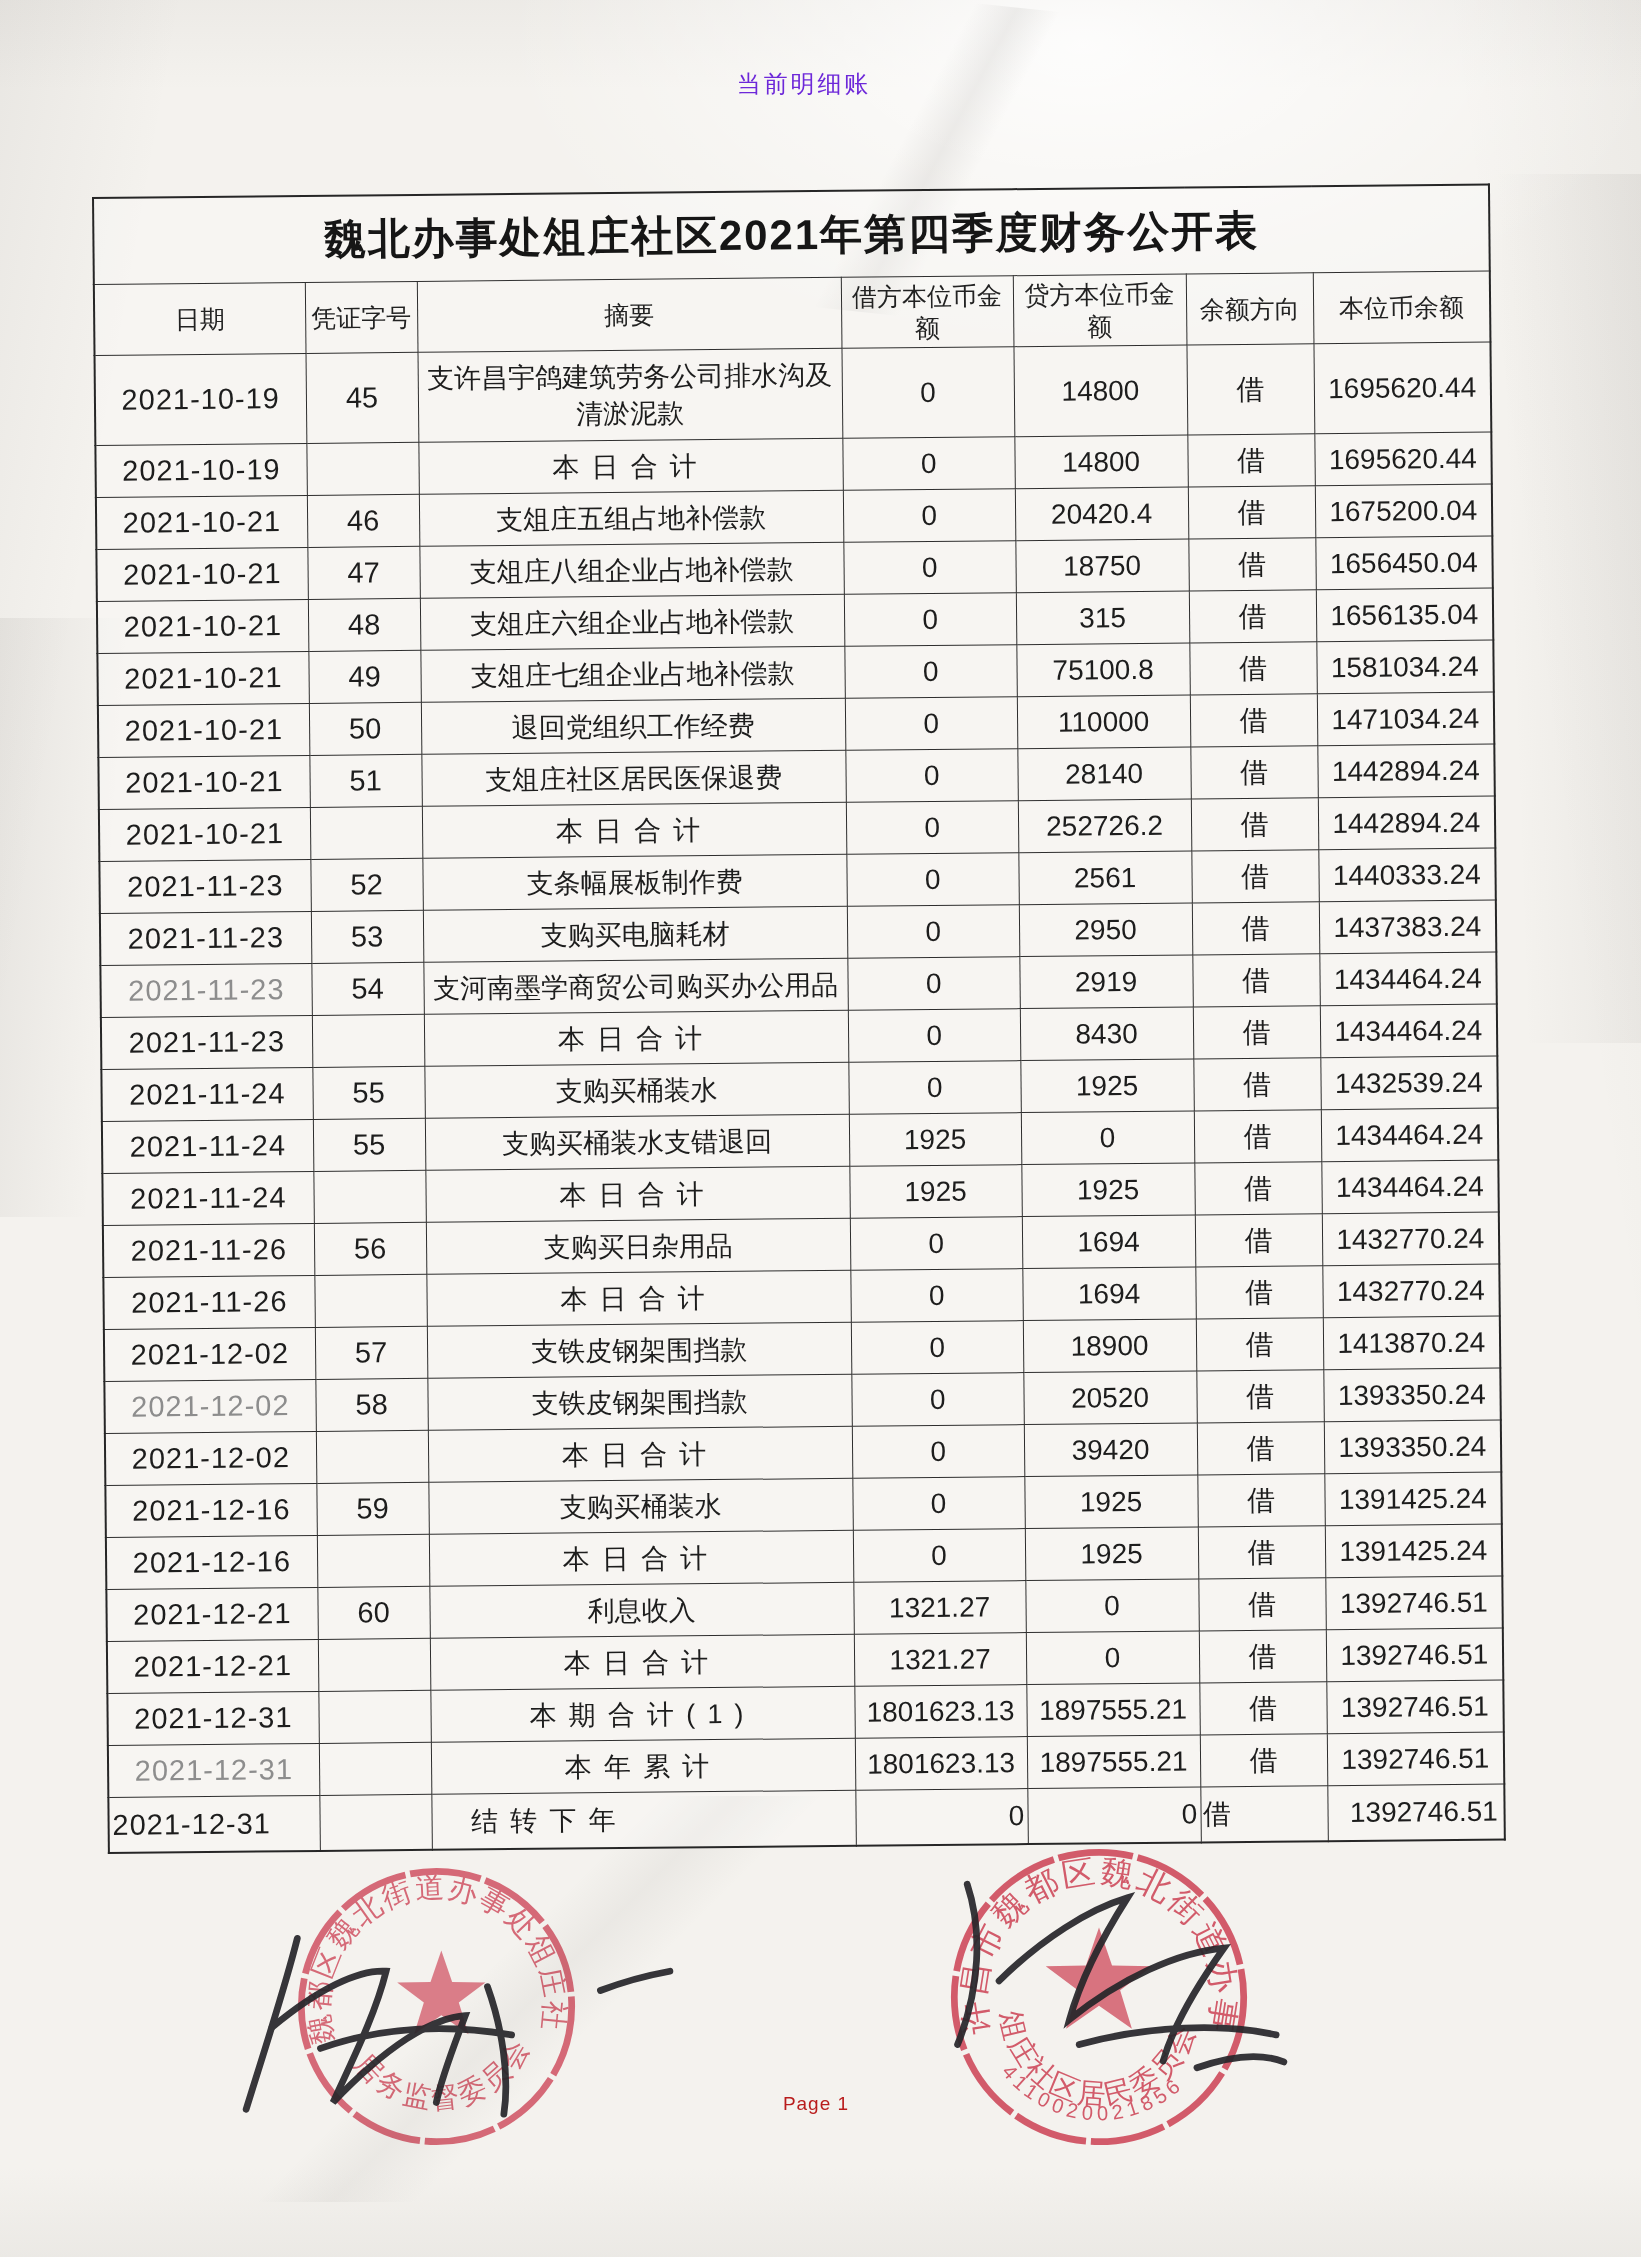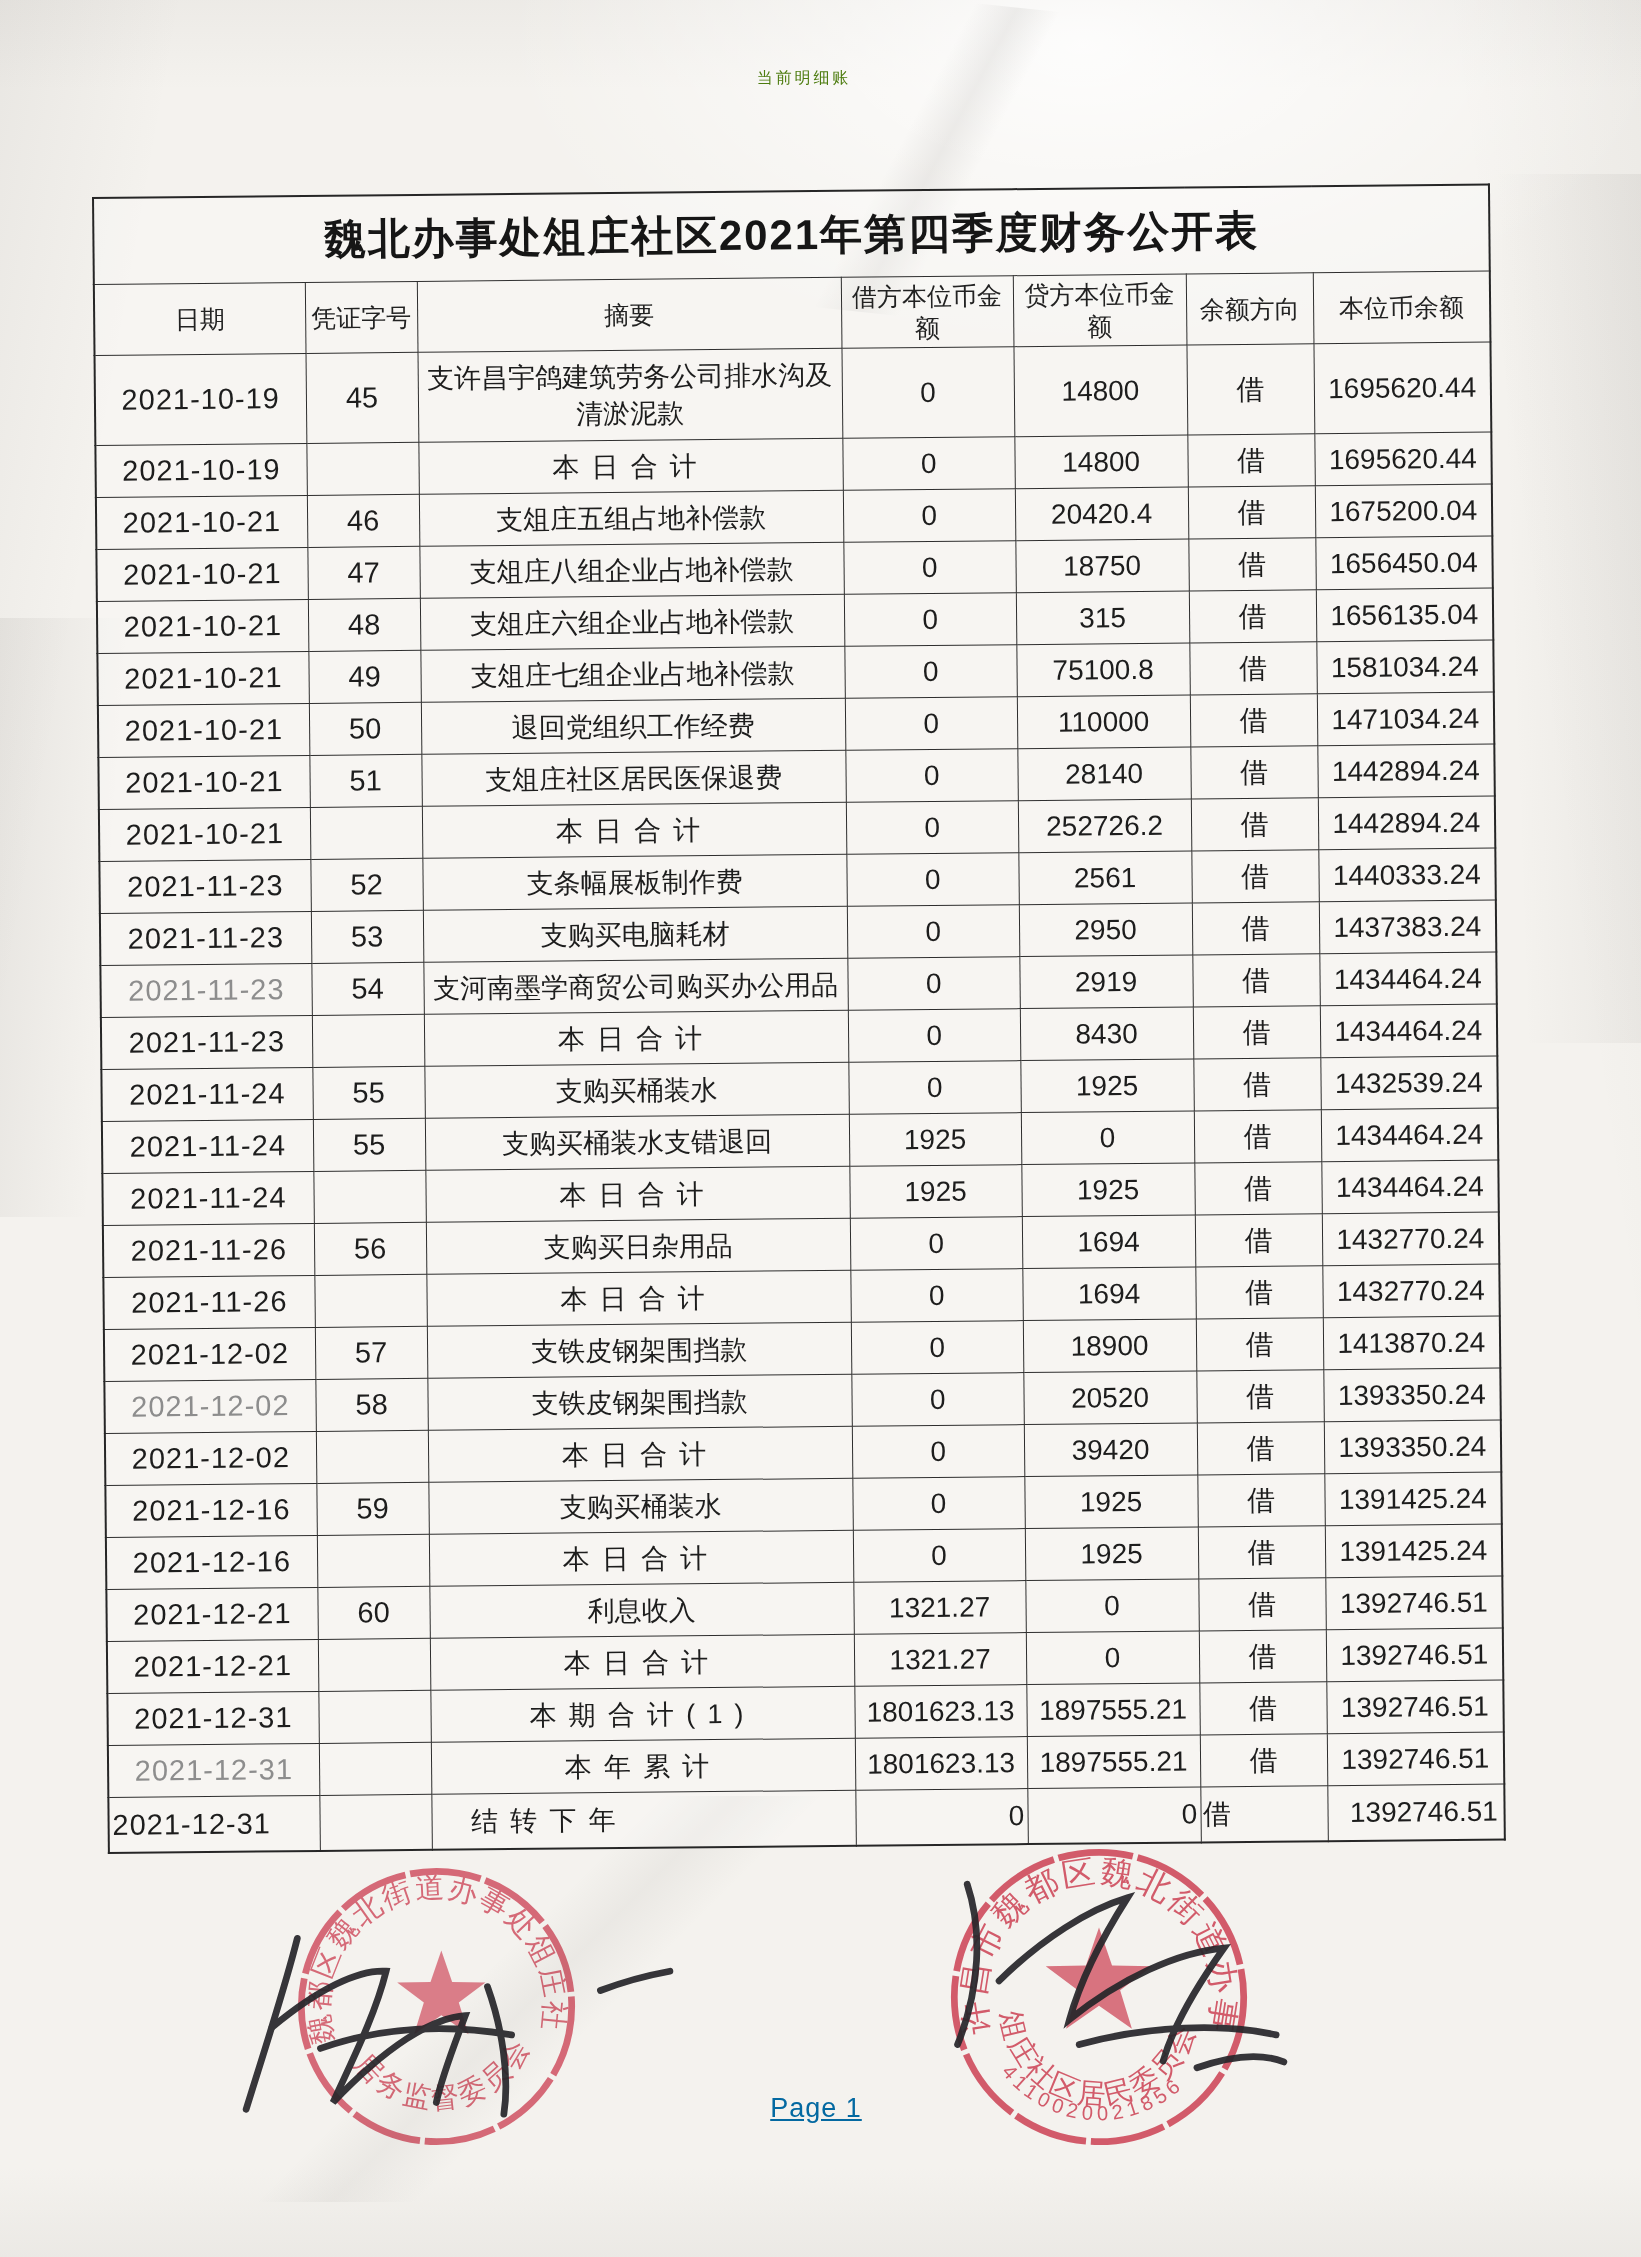"当前明细账" .header-note { color: #4d7c0f -> #6d28d9; font-size: 16px -> 24px }
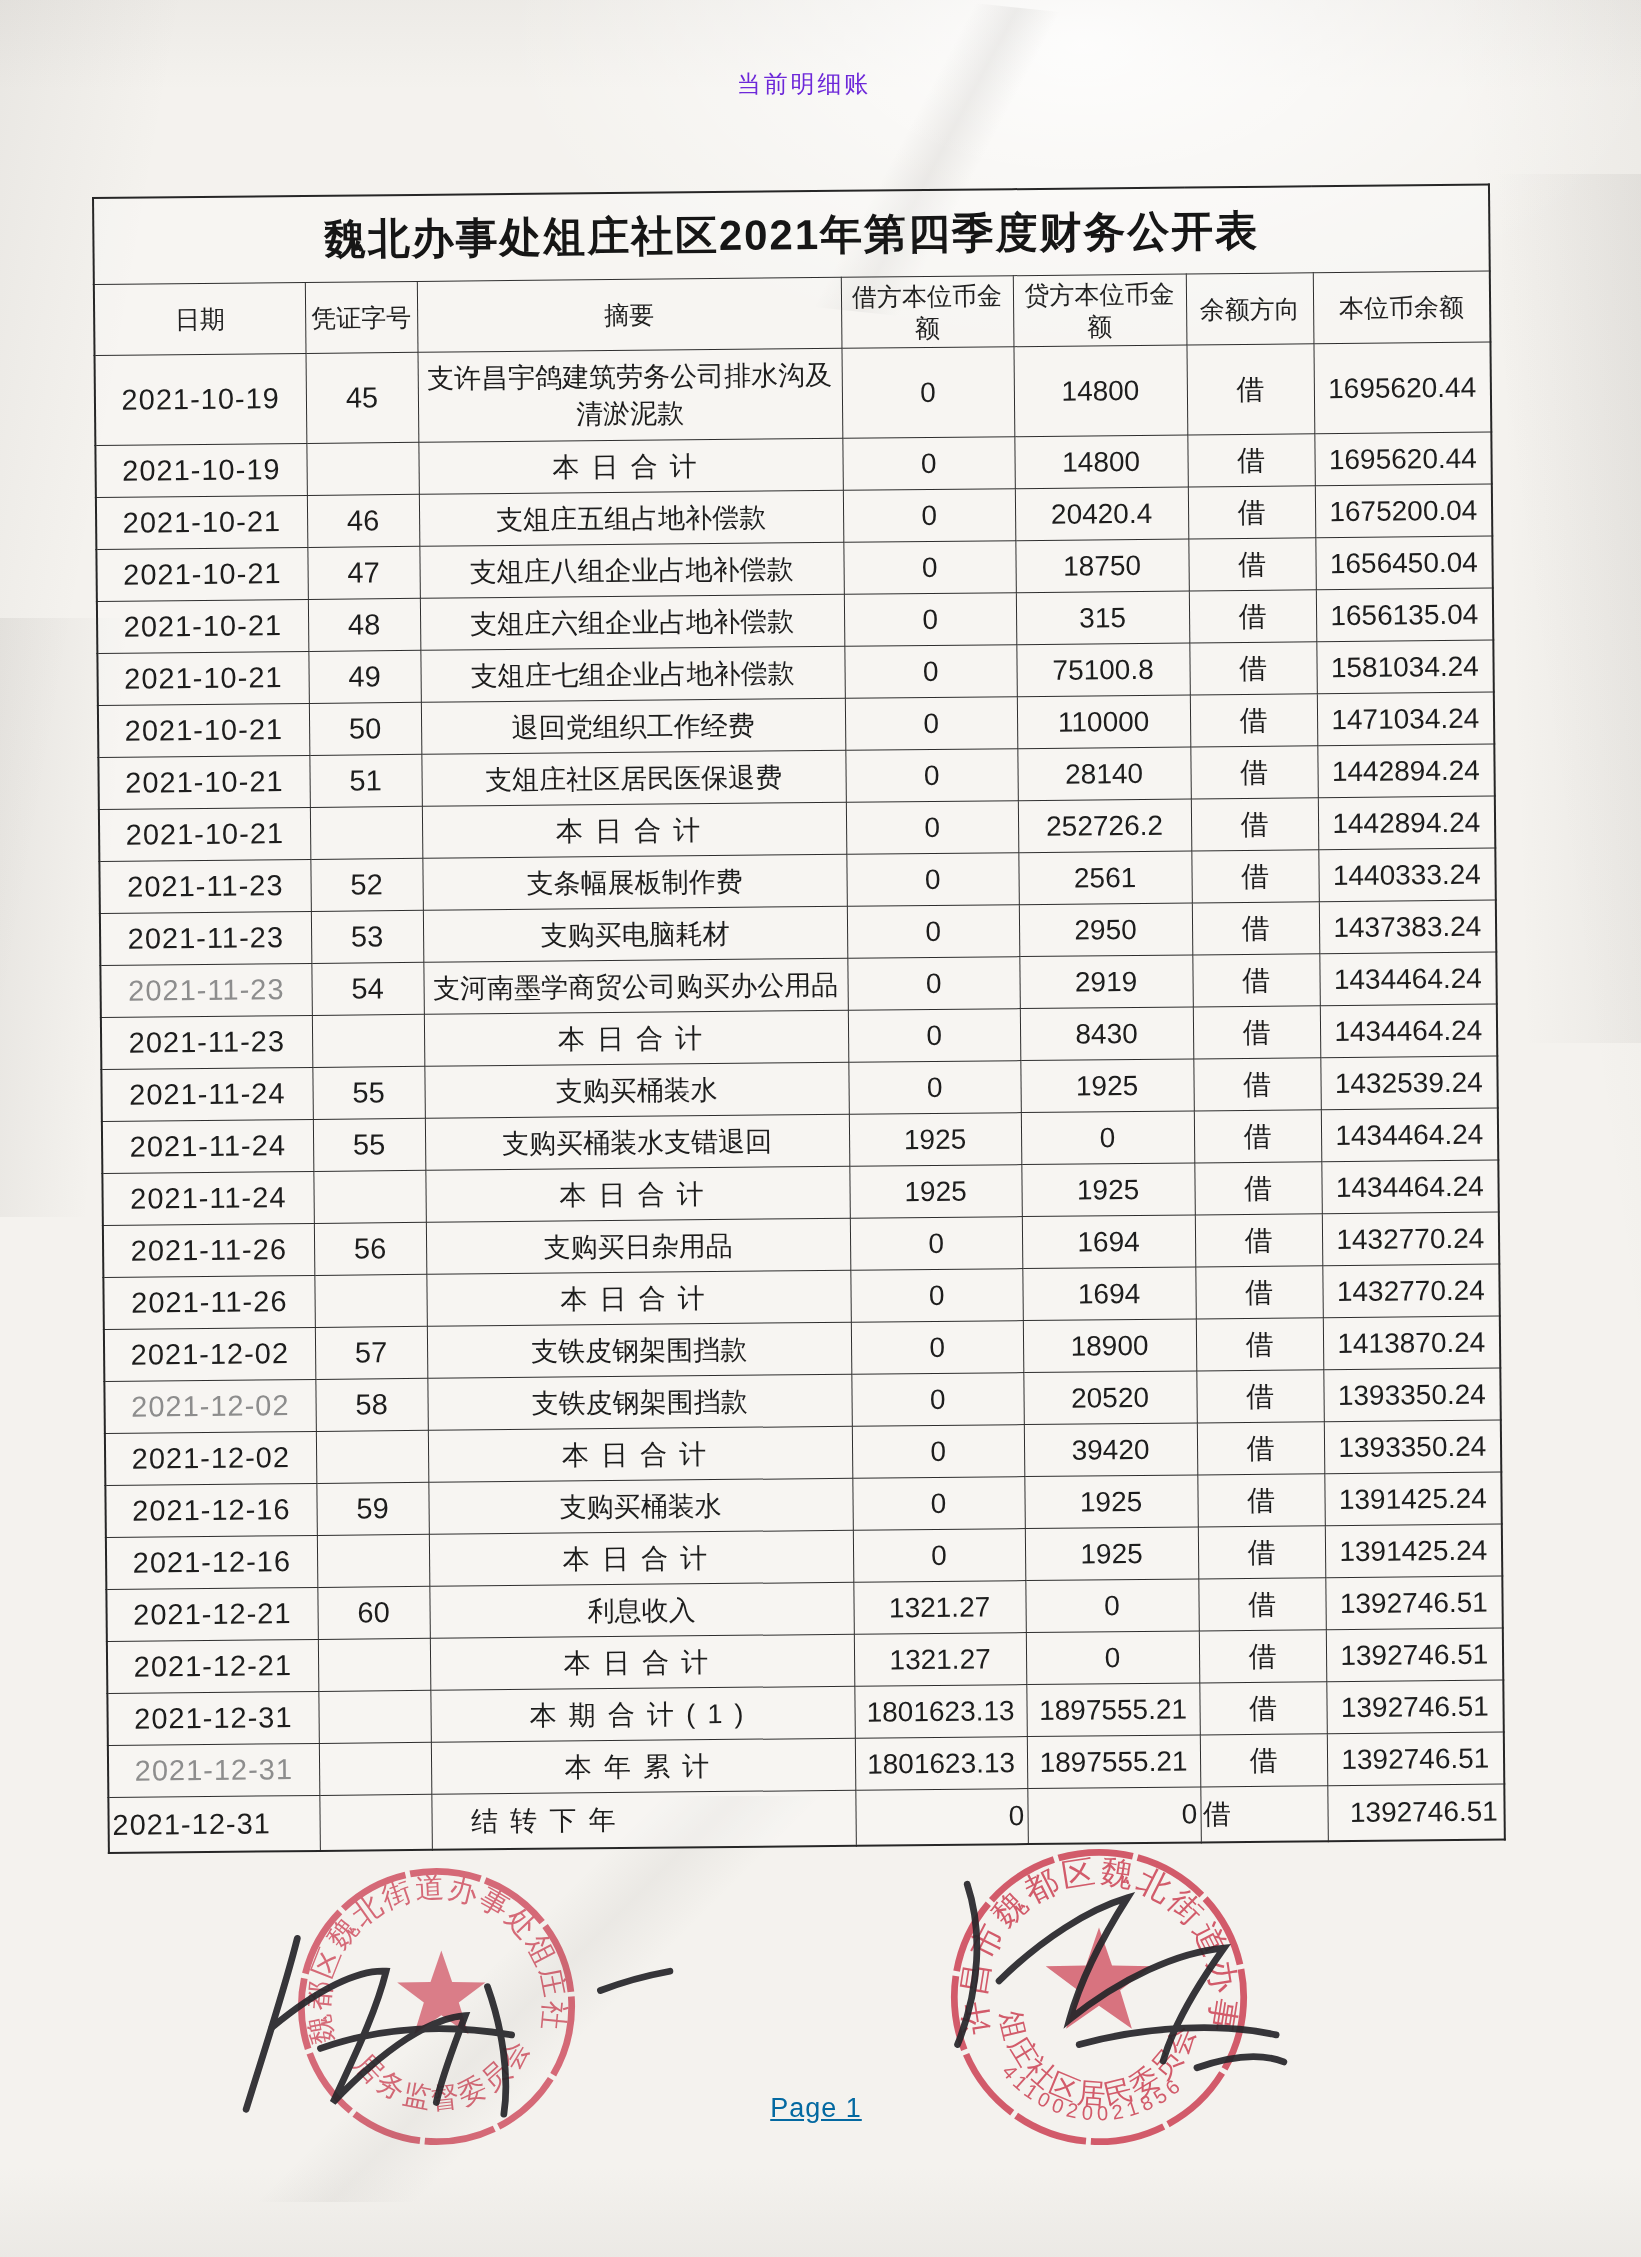"Page 1" .page-label { color: #0369a1 -> #b91c1c; font-size: 27px -> 19px; text-decoration: underline -> none }
